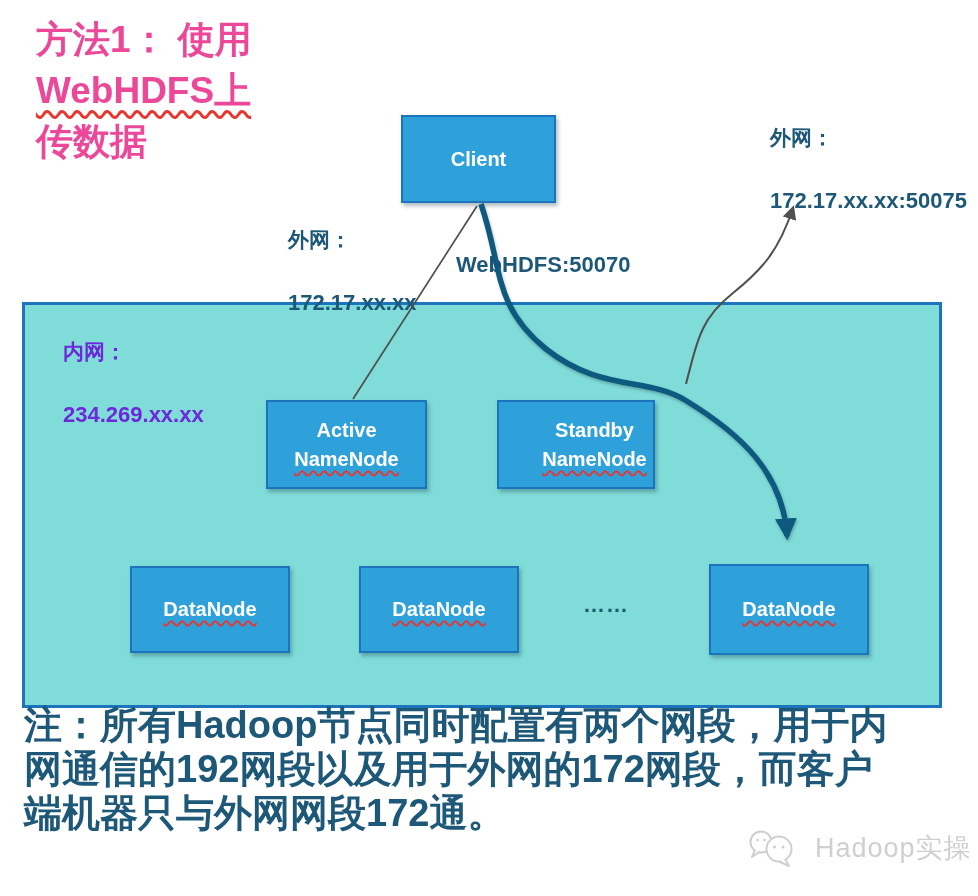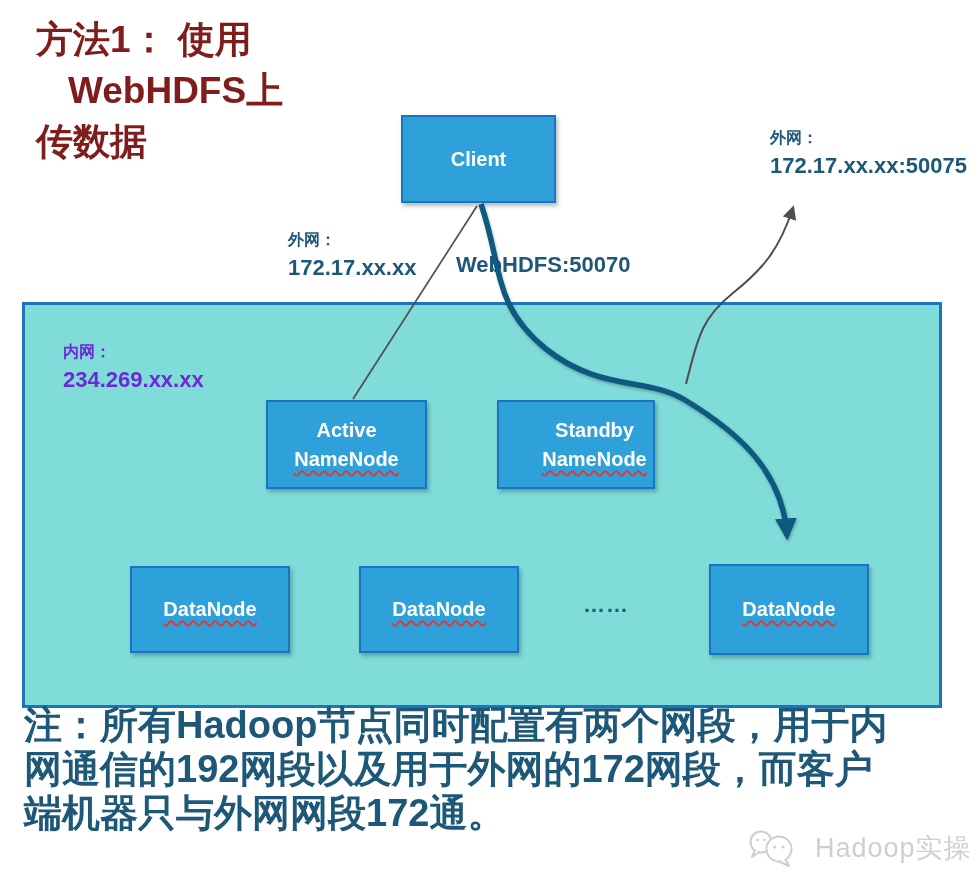"方法1： 使用" .title { color: #7f1d1d -> #ec4899 }
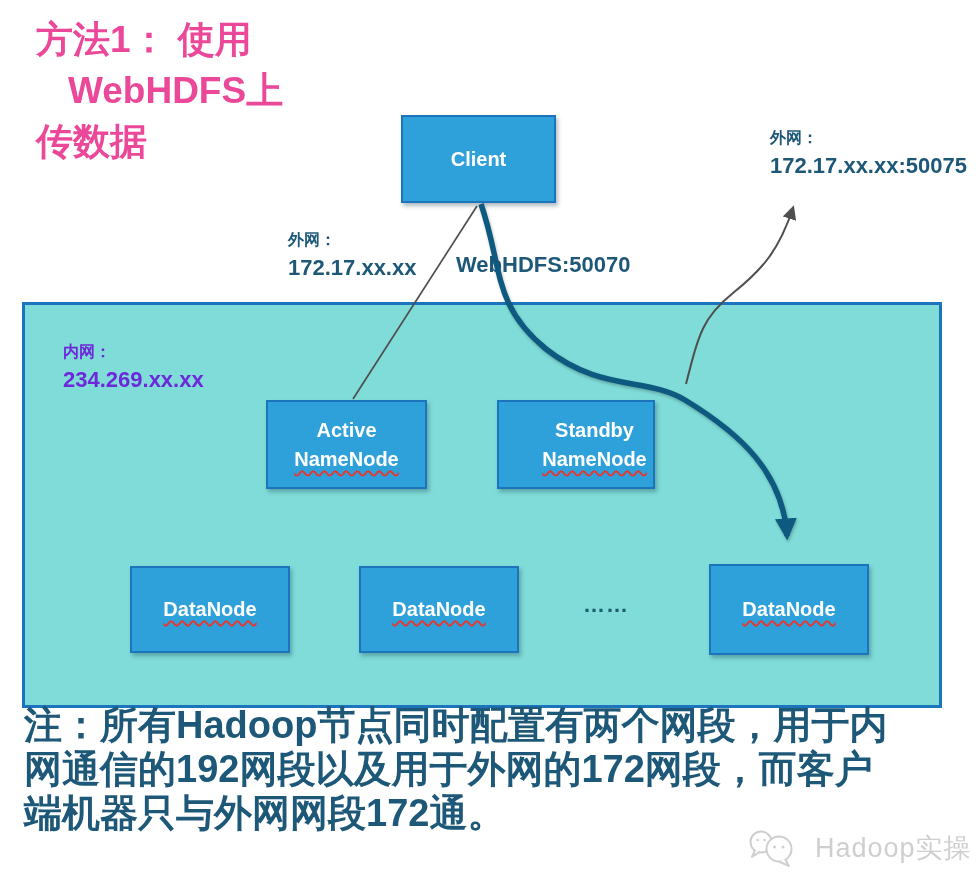"WebHDFS上" .squiggle-title { margin-left: 32px -> none; text-decoration: none -> underline }
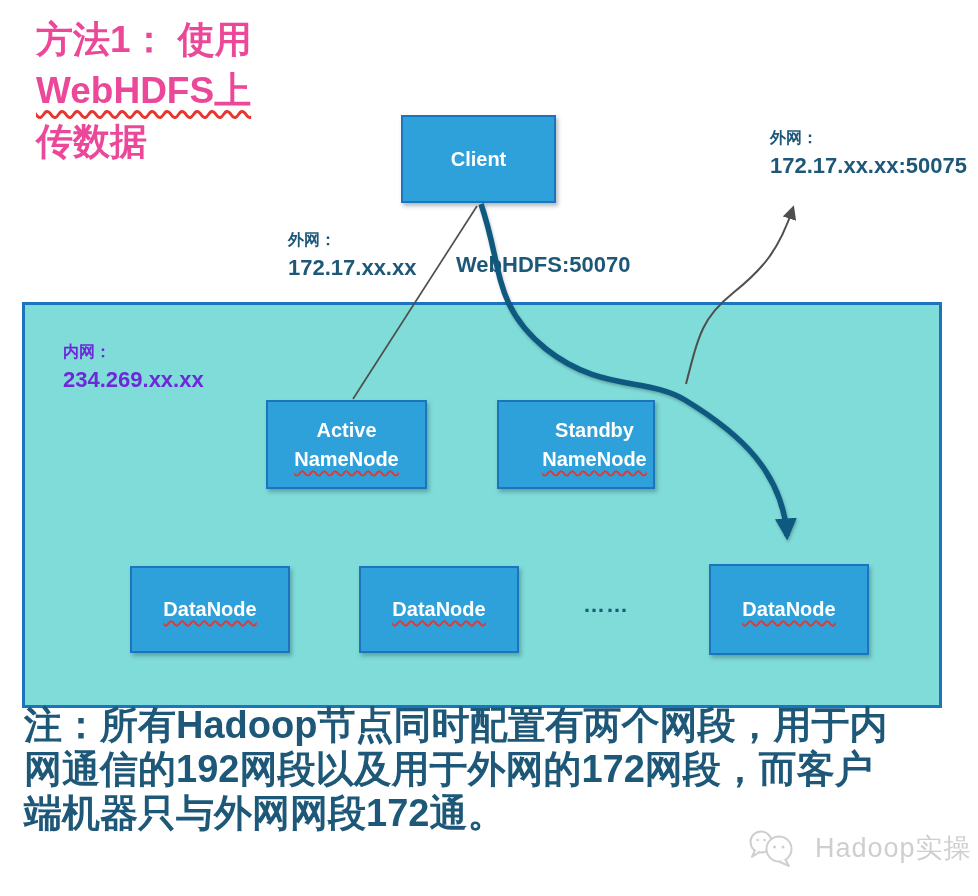"外网：" .netlabel .cap { font-size: 16px -> 21px }
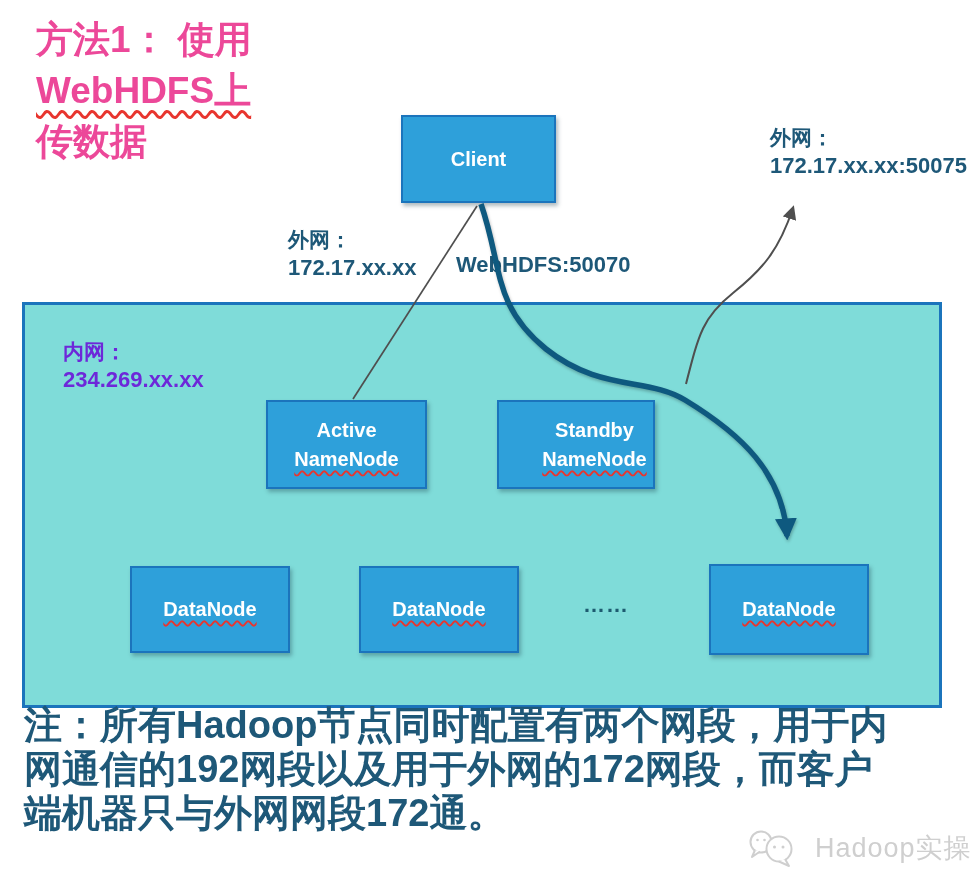"172.17.xx.xx:50075" .netlabel .addr { margin-top: none -> 35px }
